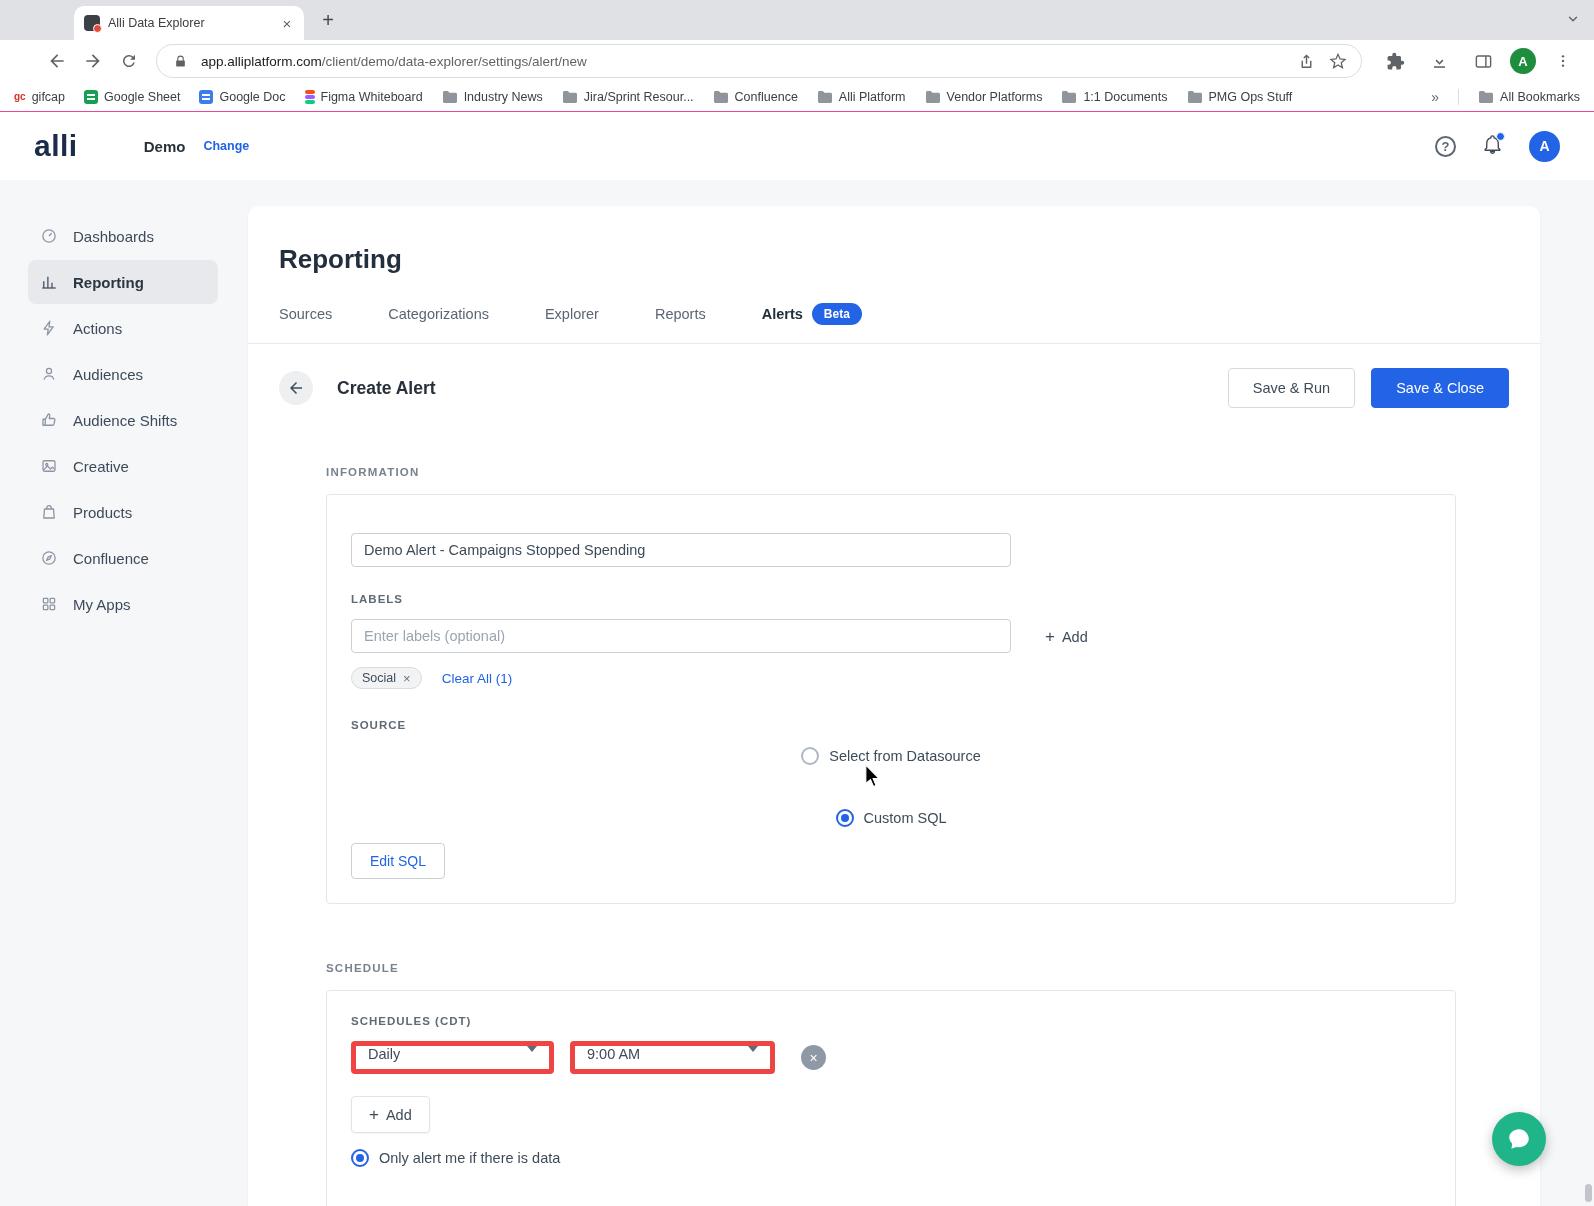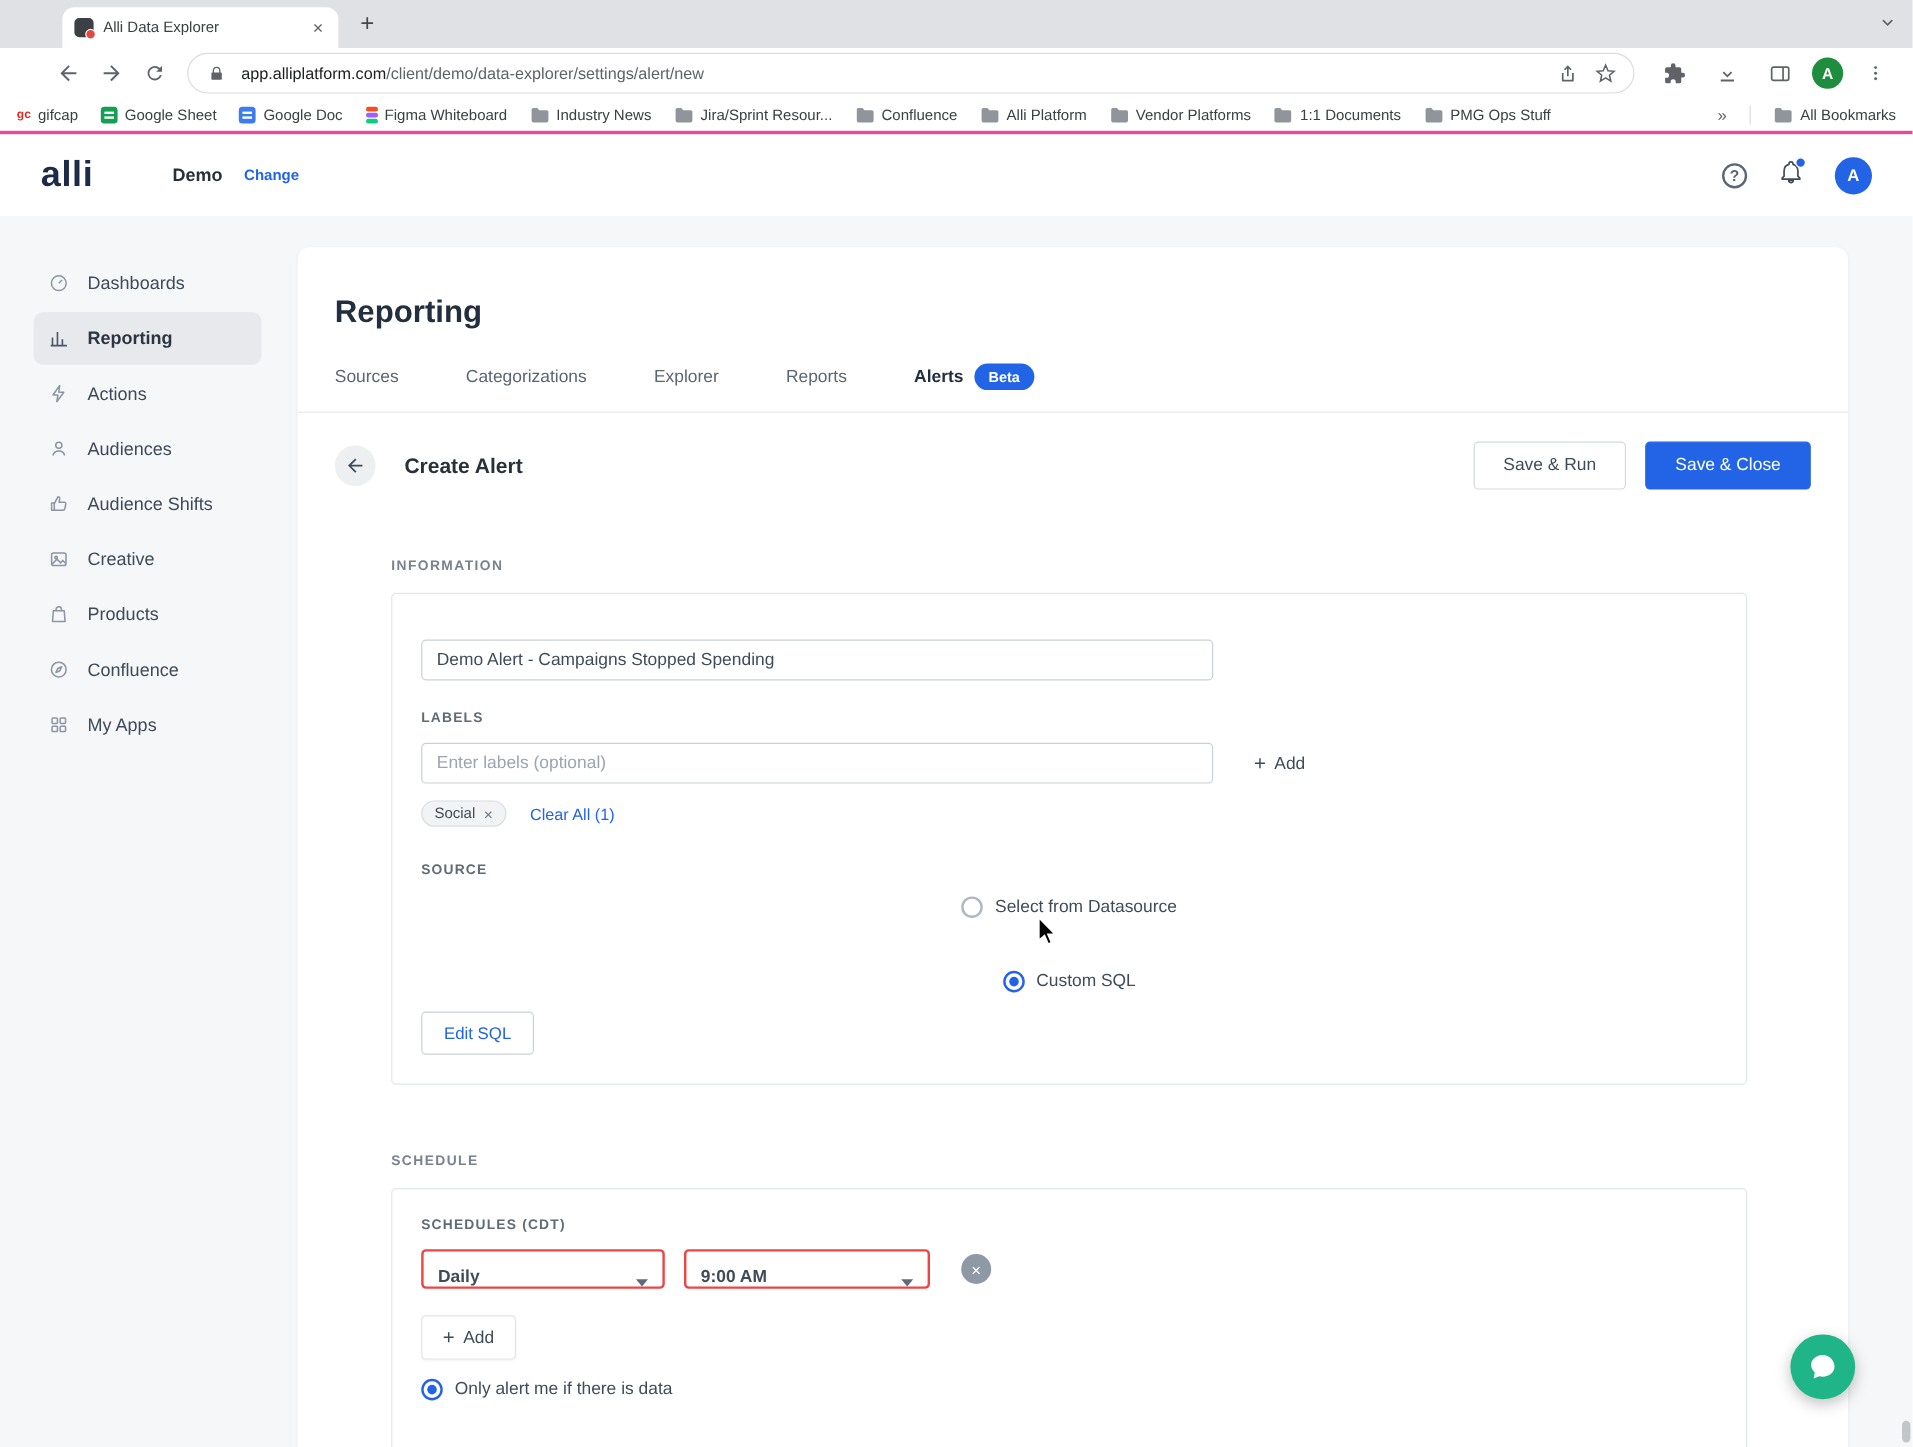"Alli Data Explorer" .tabstrip { padding-left: 52px -> 74px }
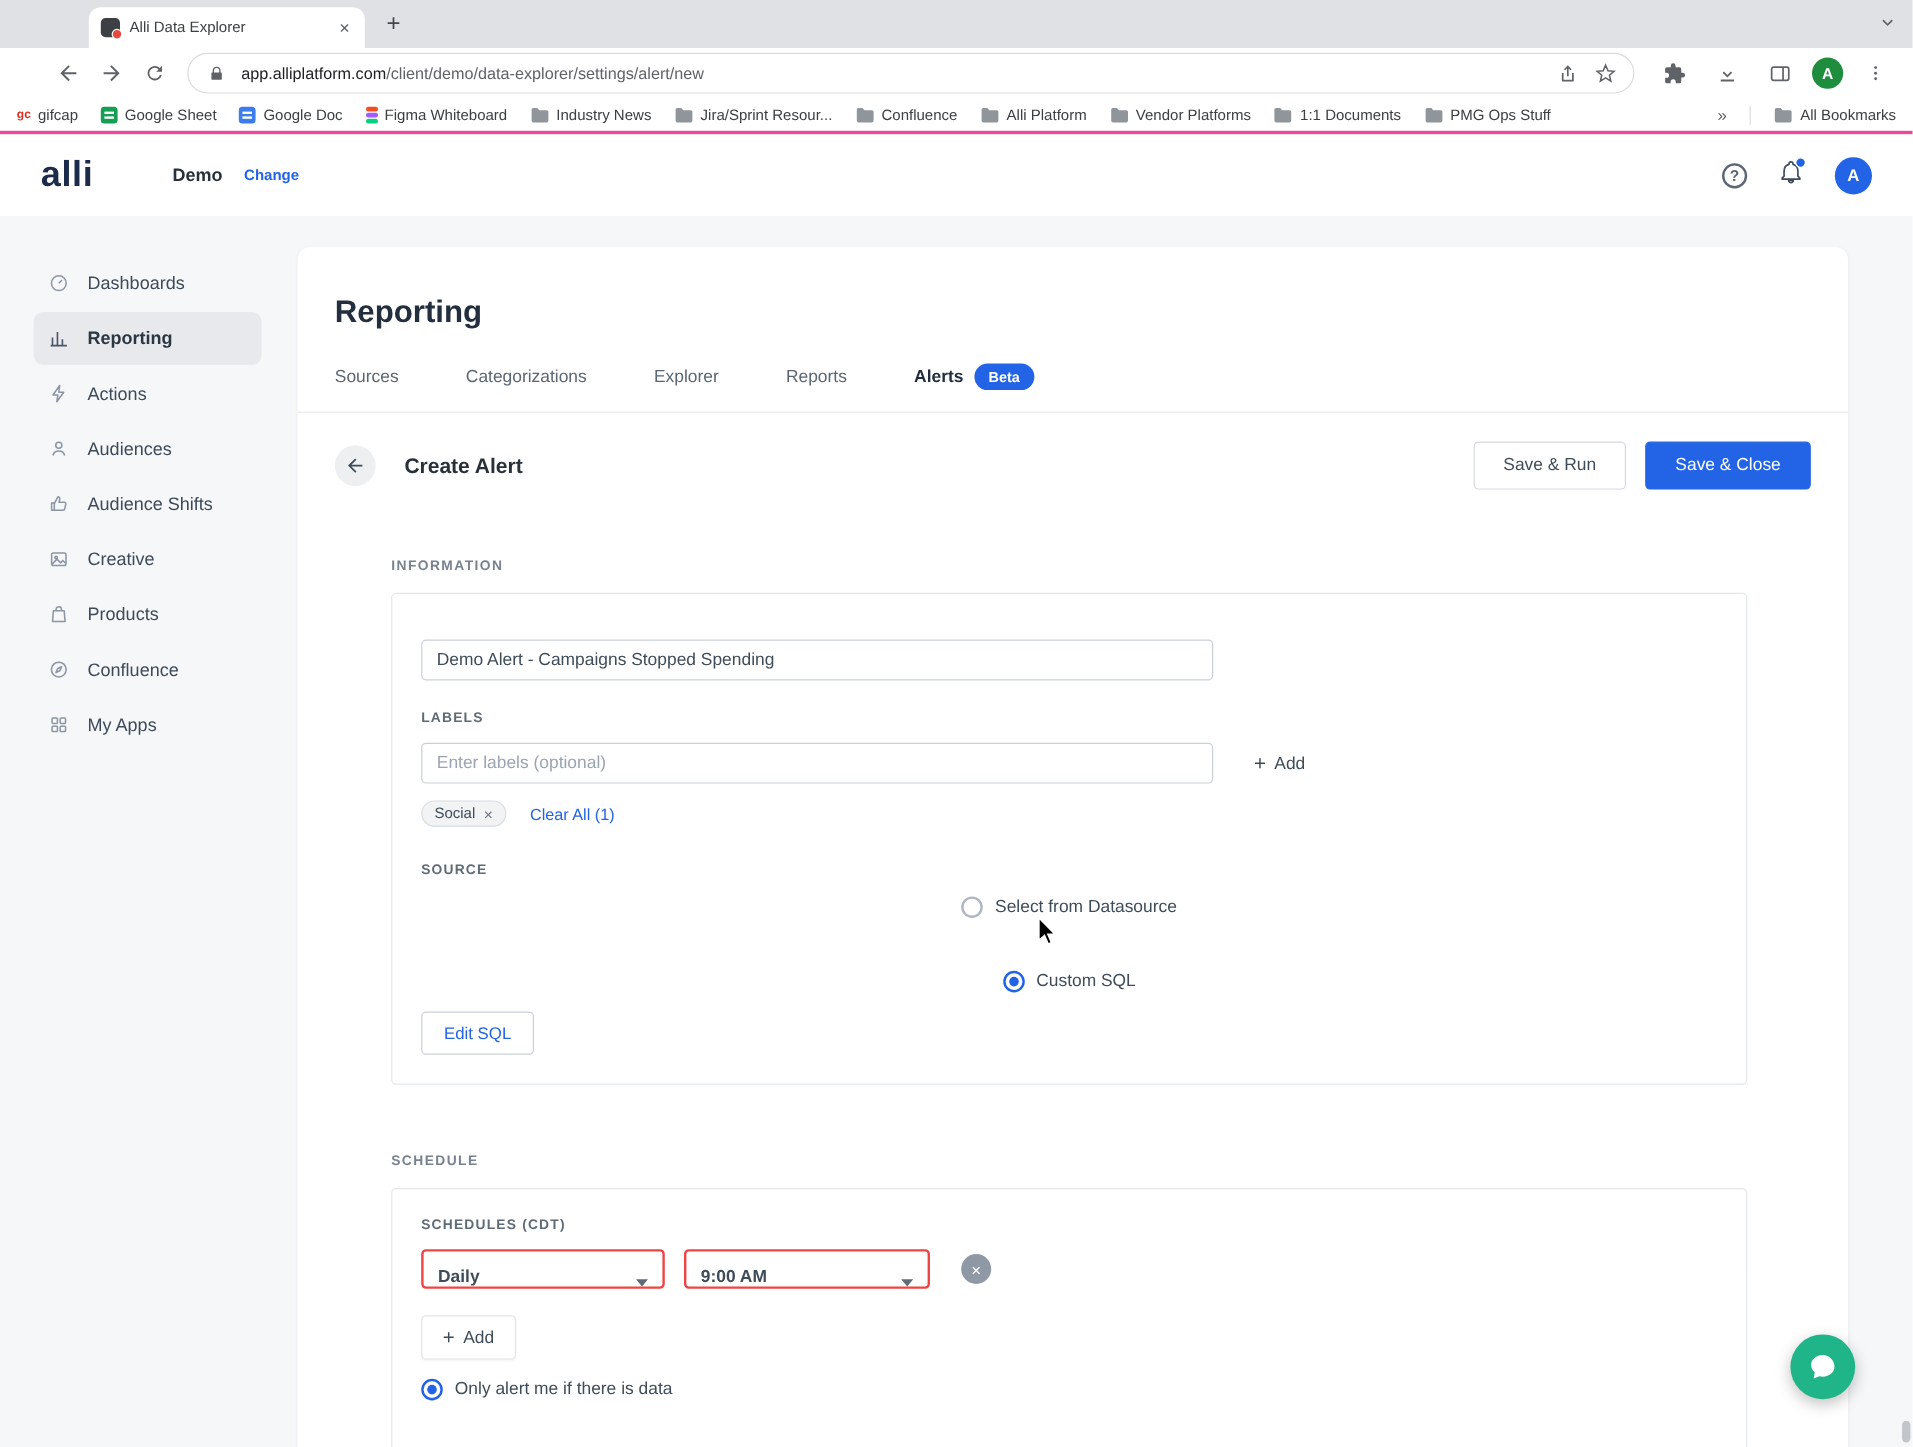"gc" .bookmarksbar { border-bottom: 3px solid #ec4899 -> 1px solid #ec4899 }
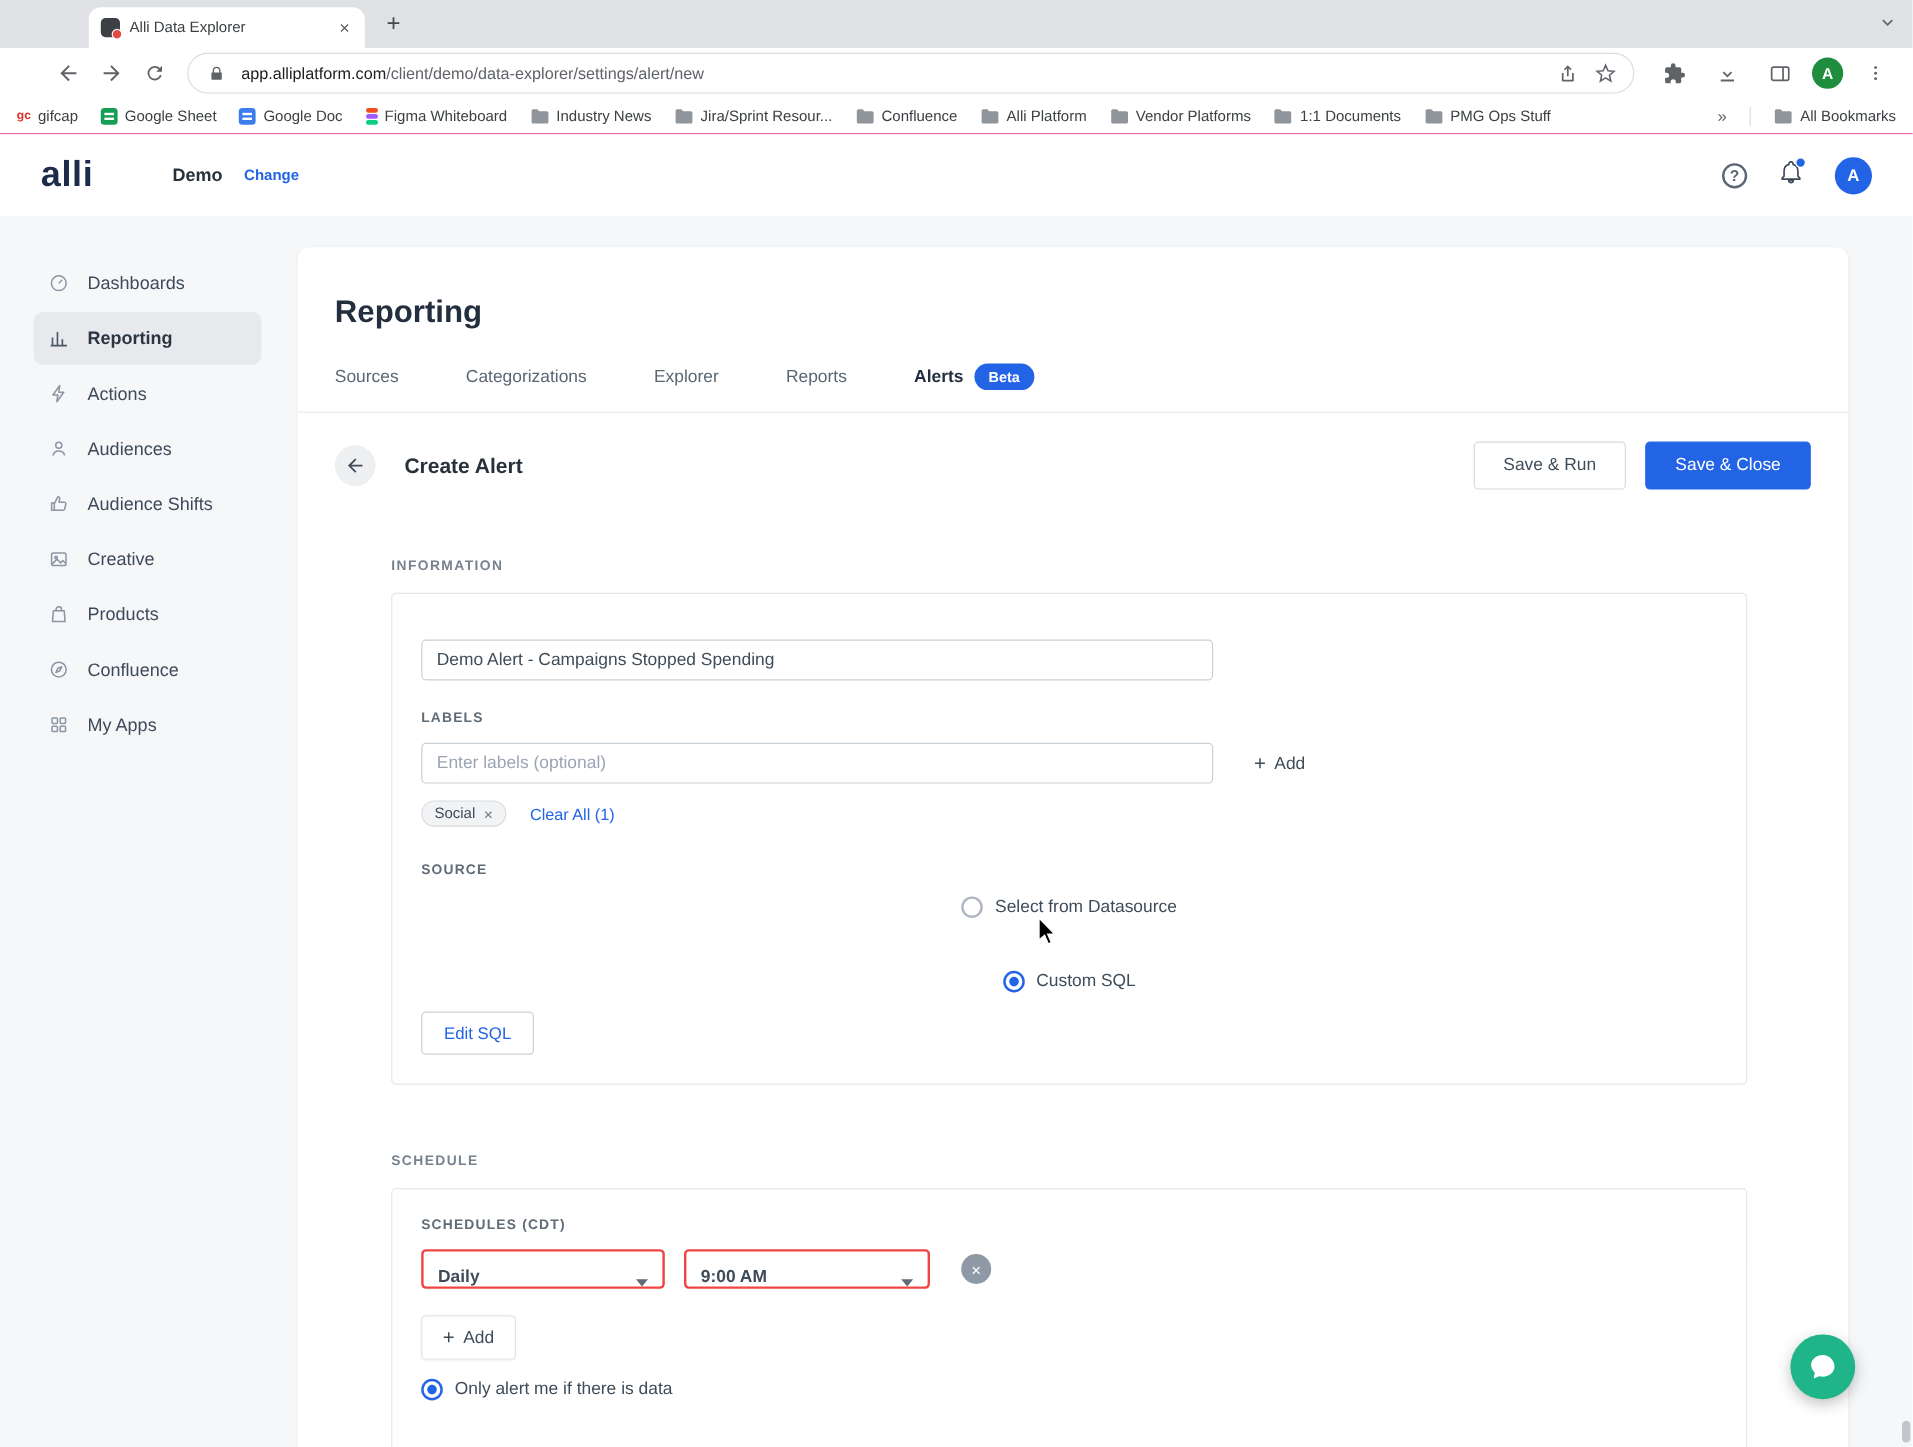"Daily" .select-box { align-items: flex-end -> flex-start; border: 2px solid #ef4444 -> 5px solid #ef4444; font-weight: bold -> none }
